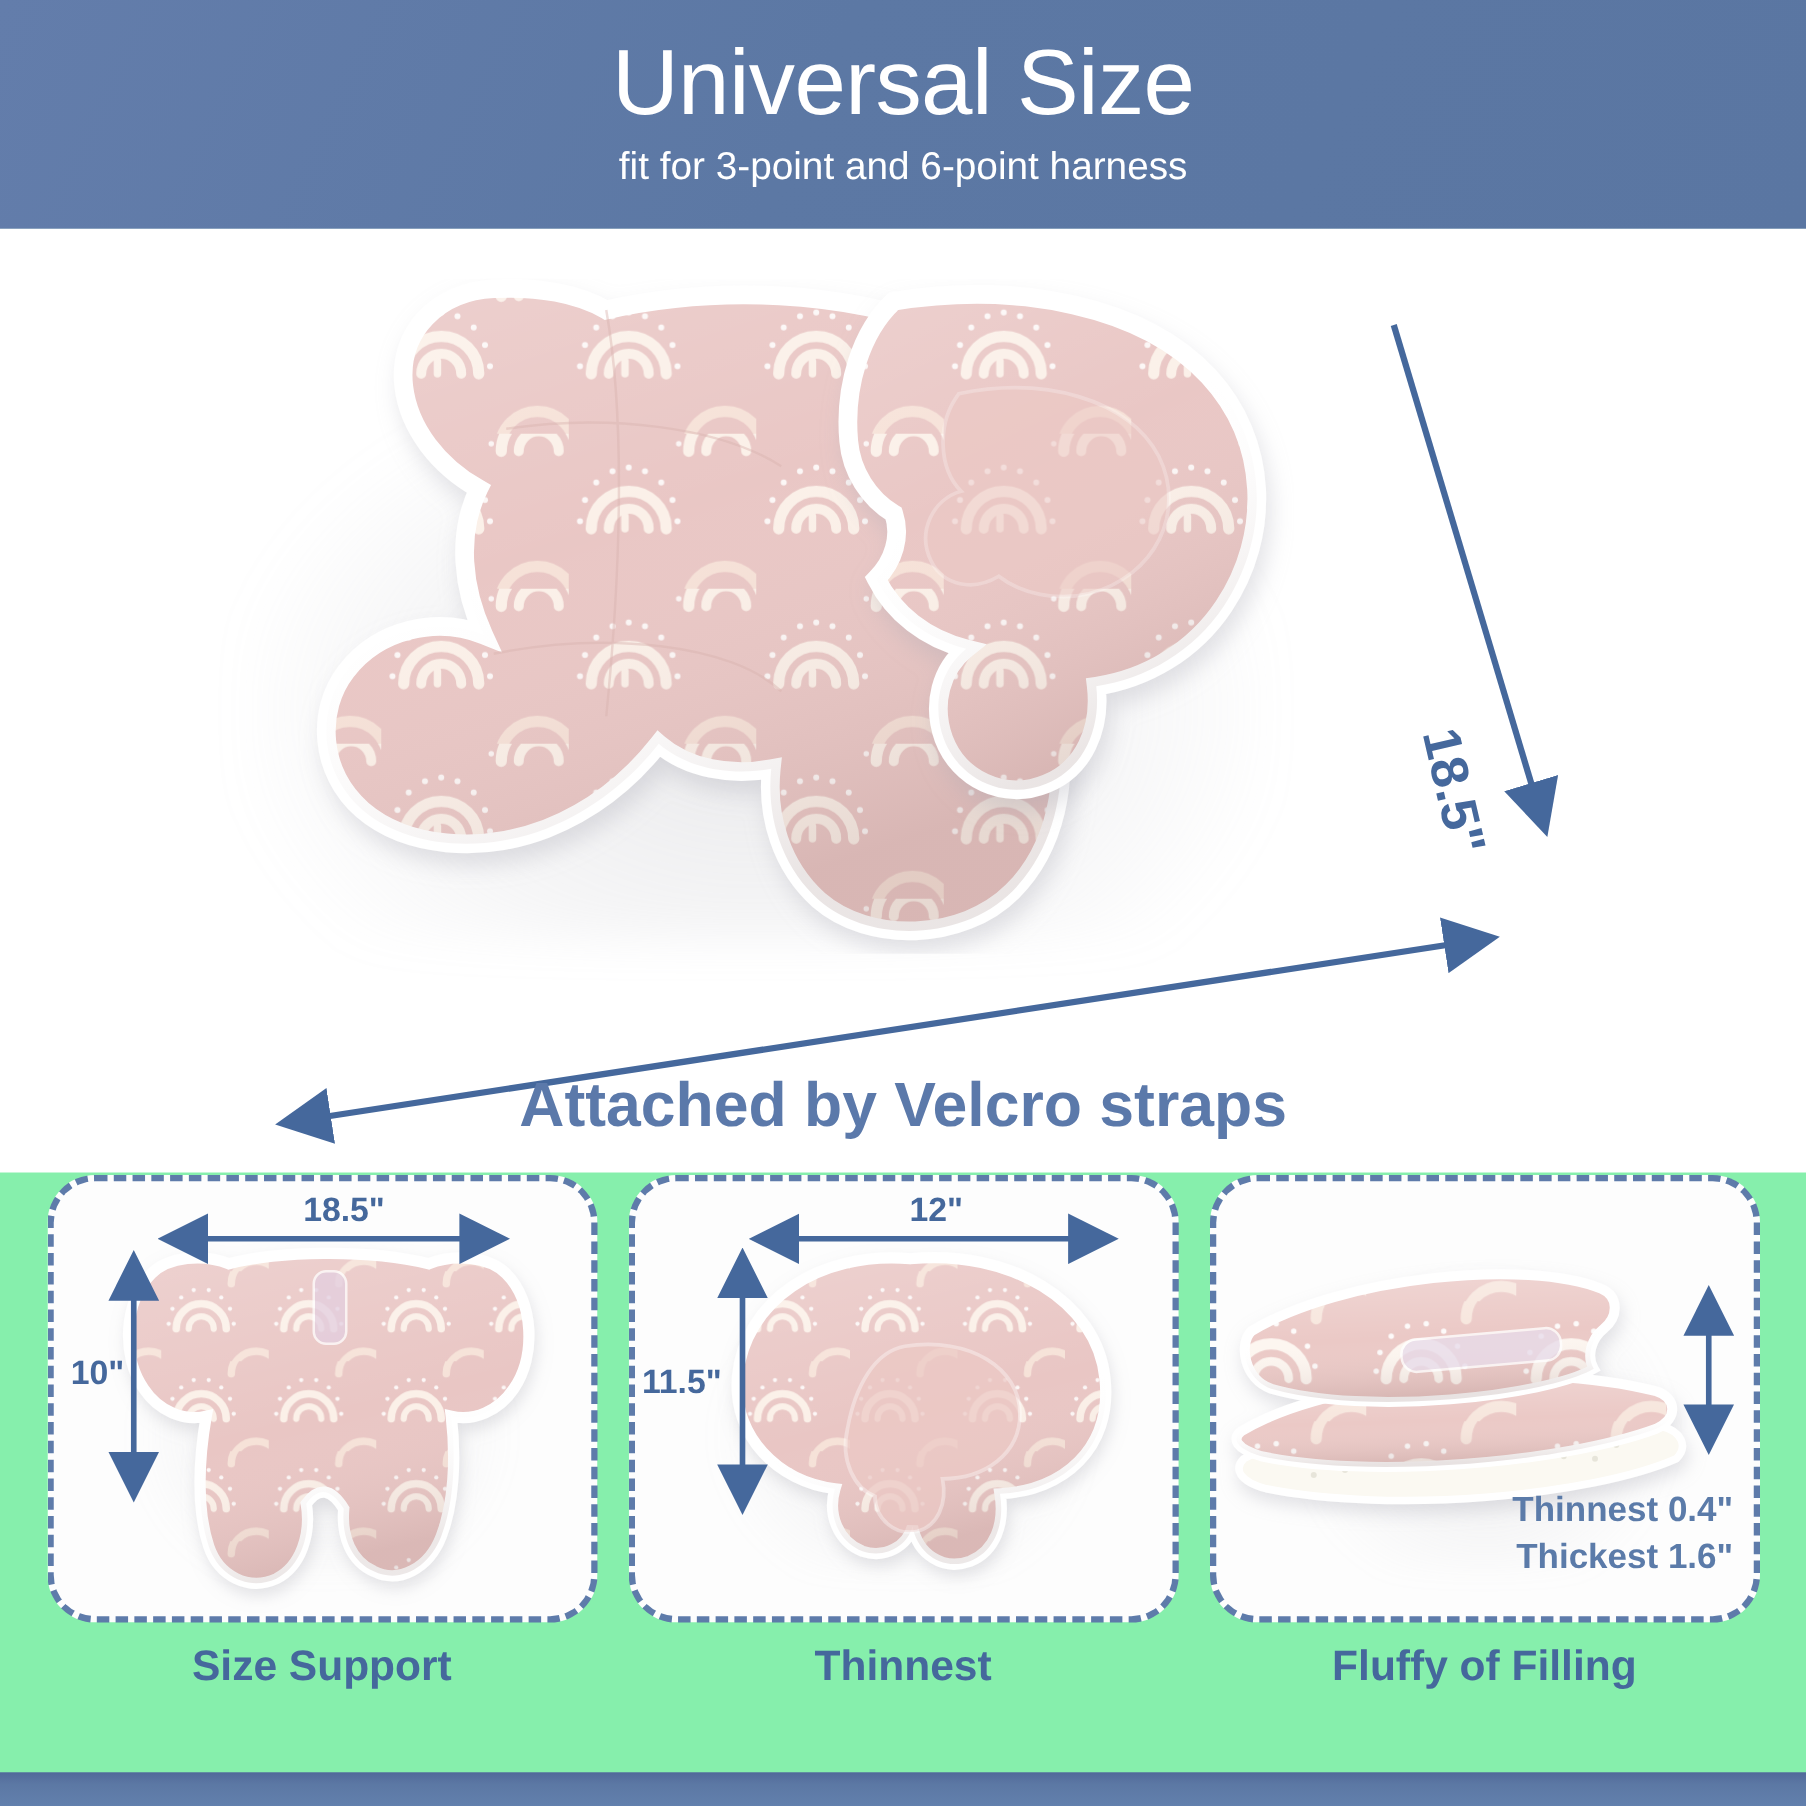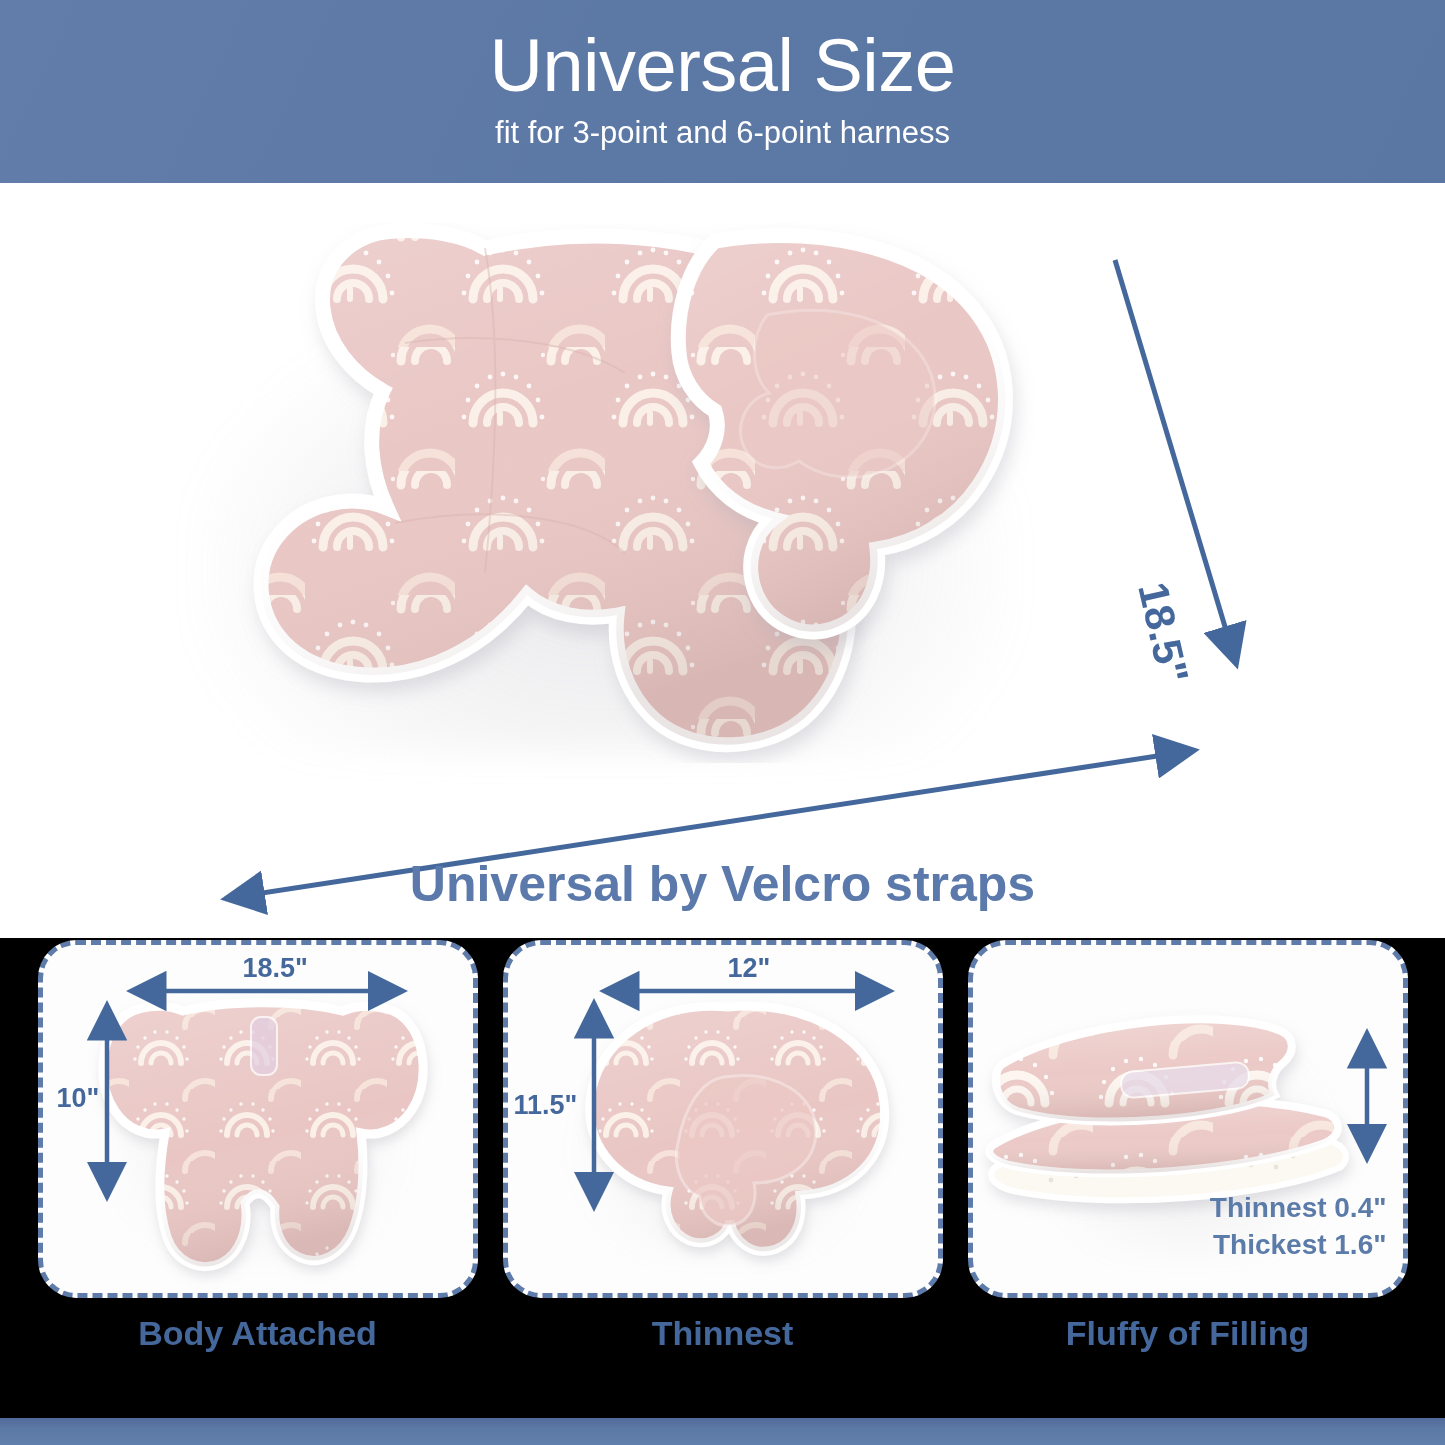"Universal Size" .page { background: #000000 -> #86efac }
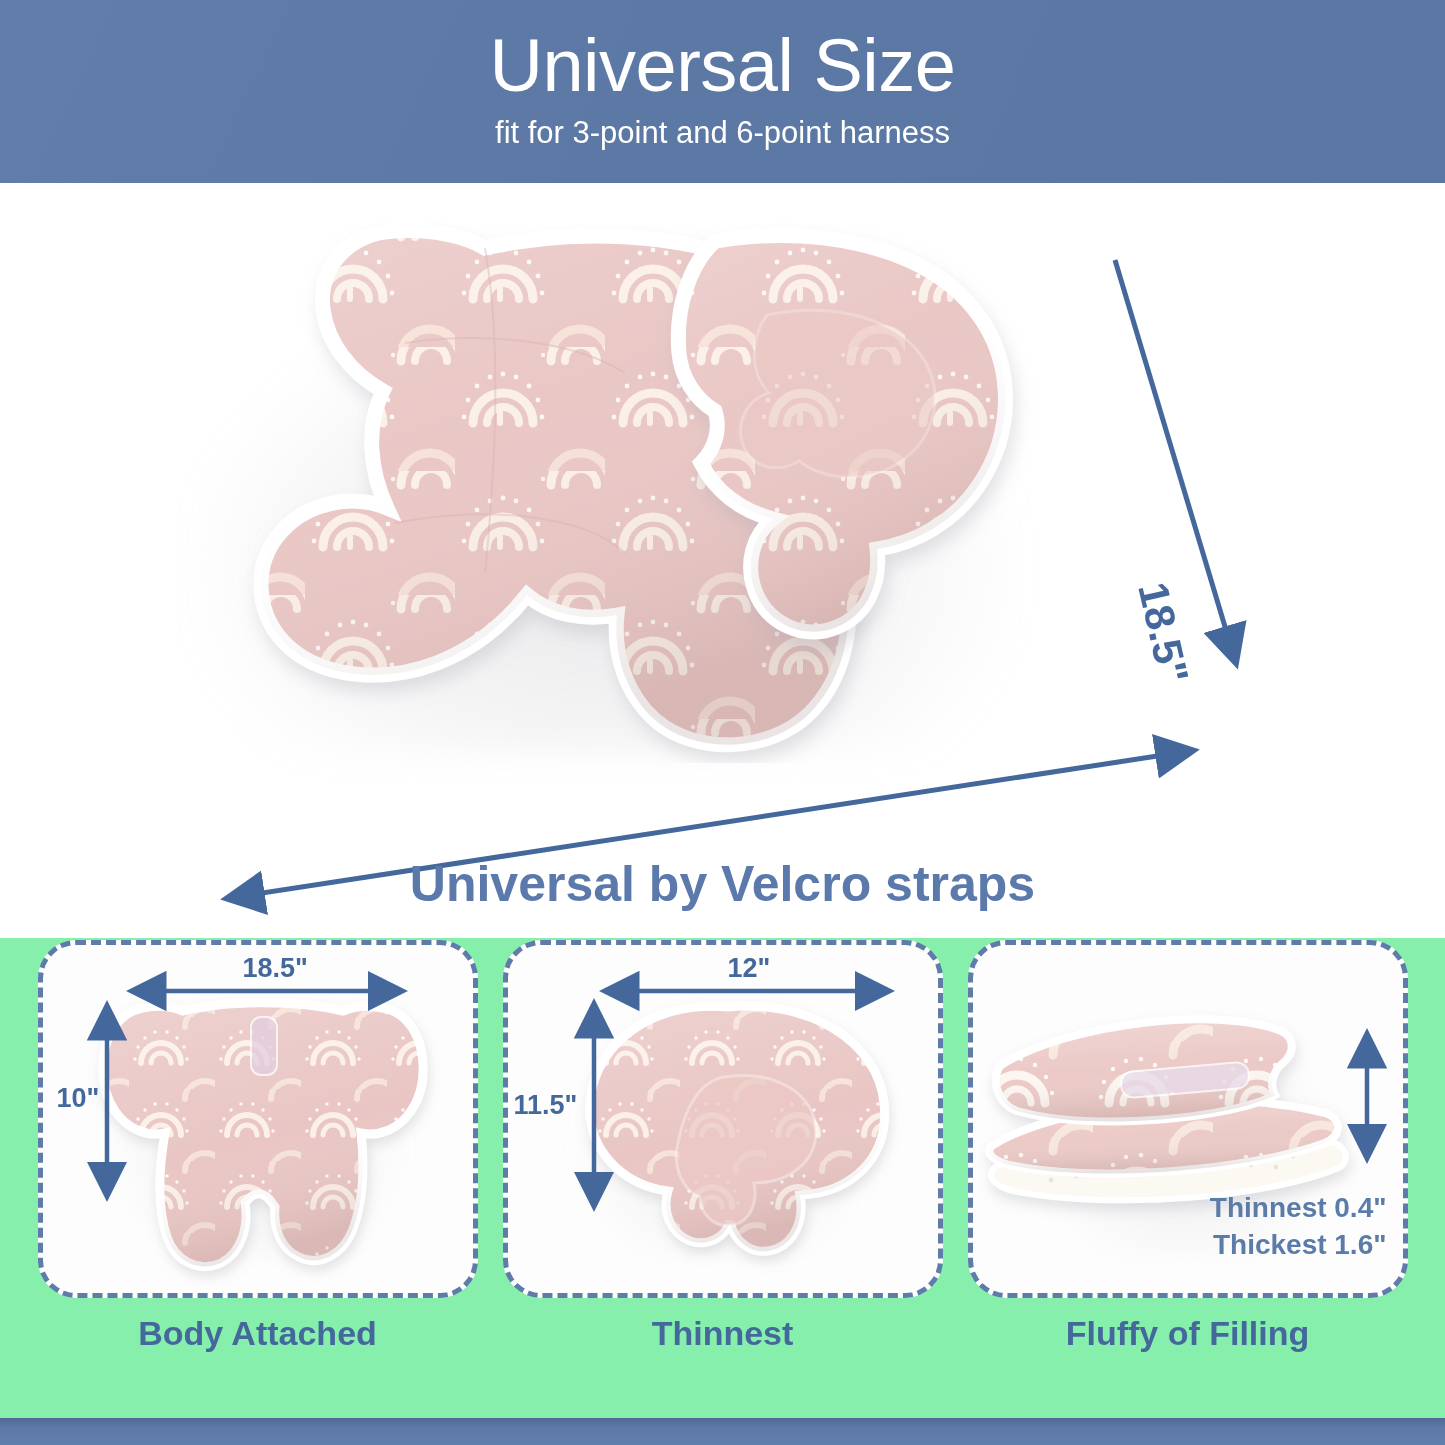"Universal by Velcro straps" div.velcro-heading { text: Universal -> Attached }
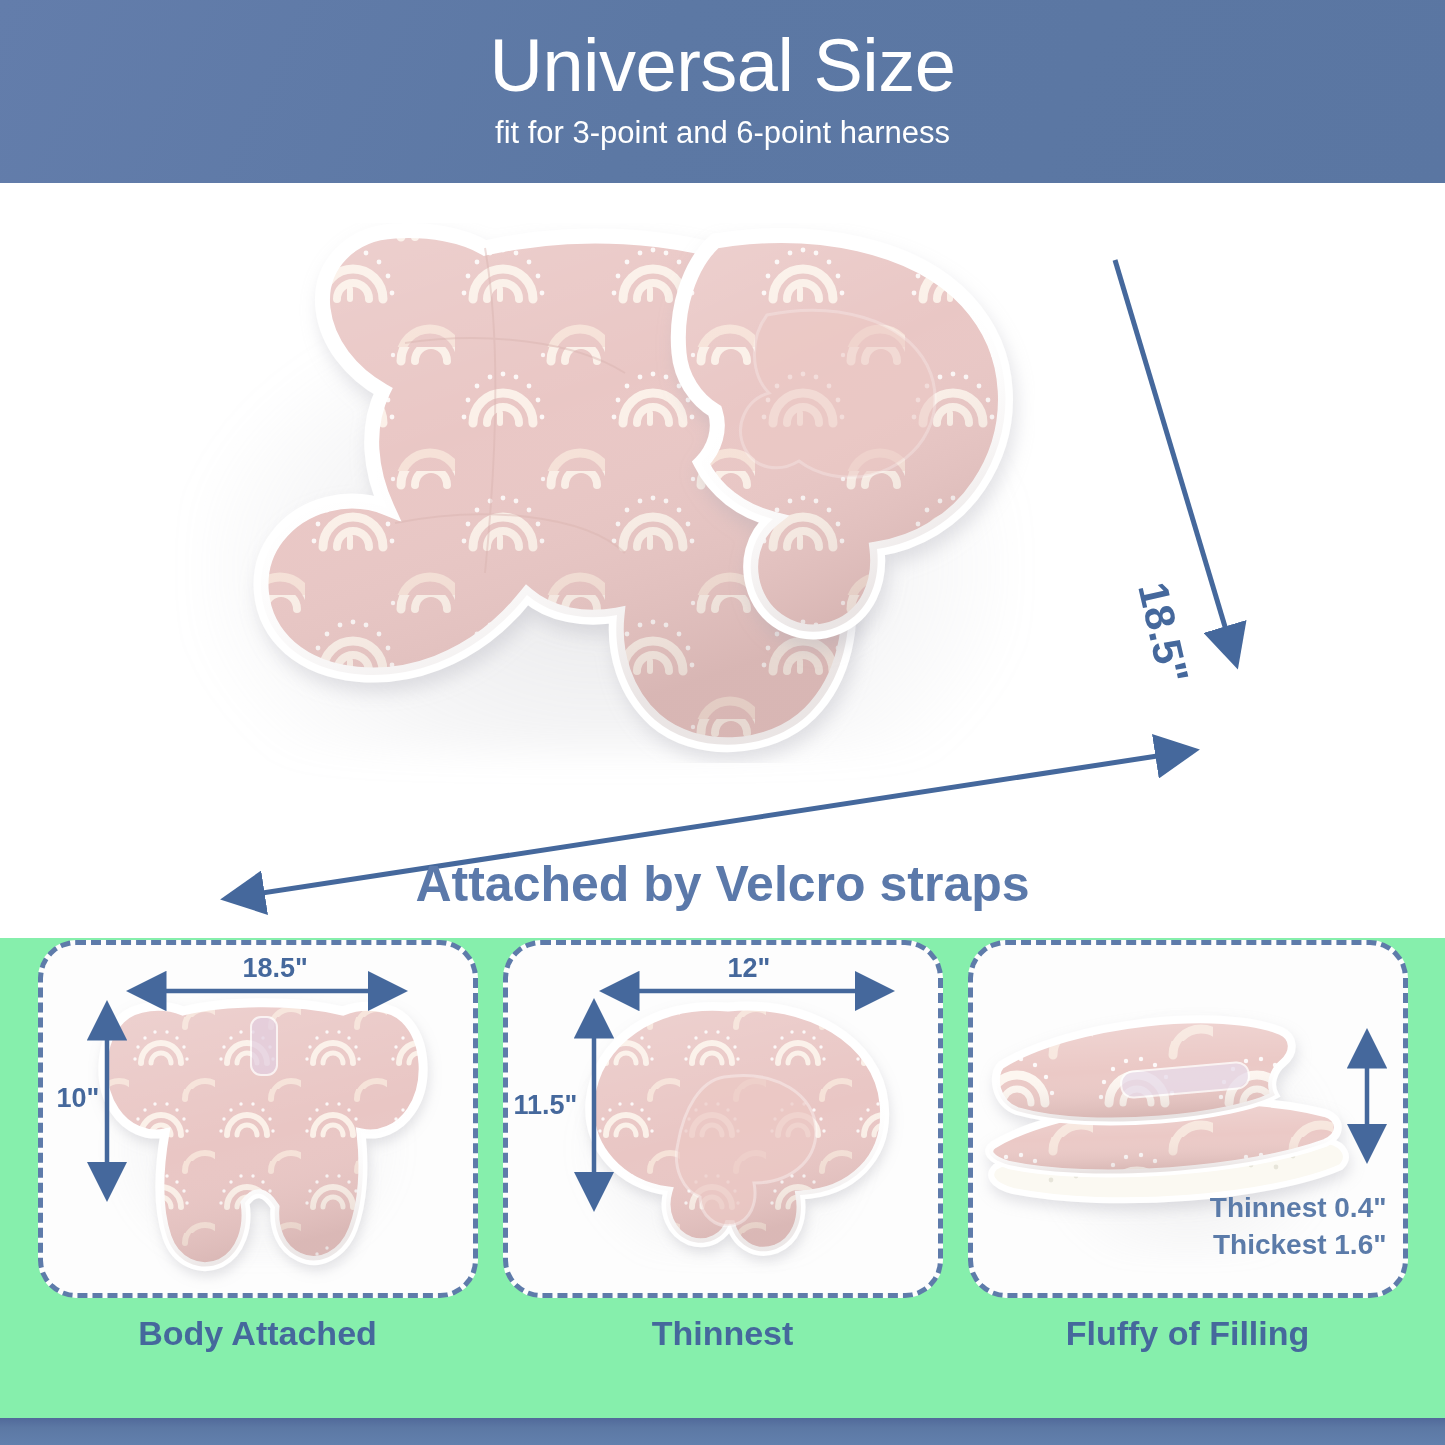"Body Attached" div.panel-caption { text: Body Attached -> Size Support }
